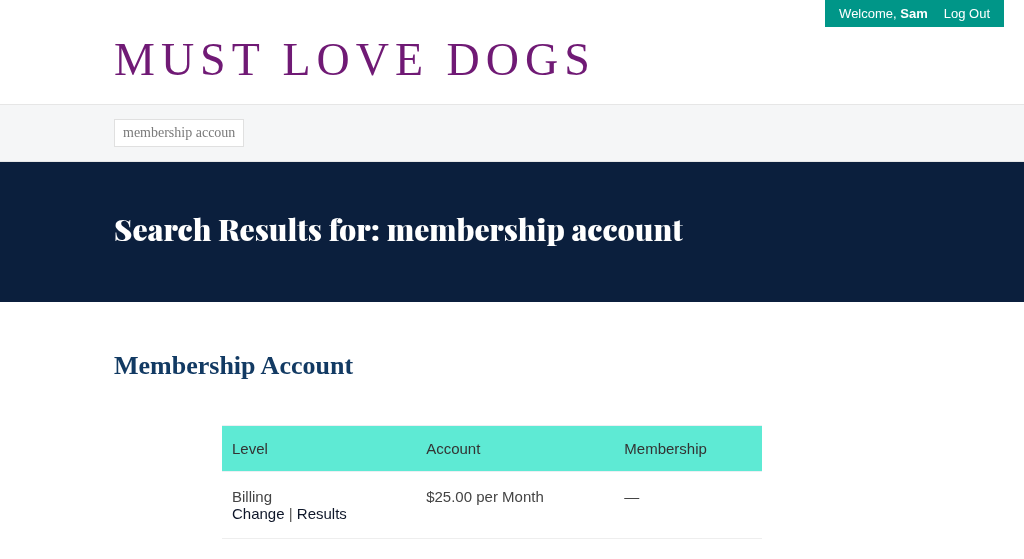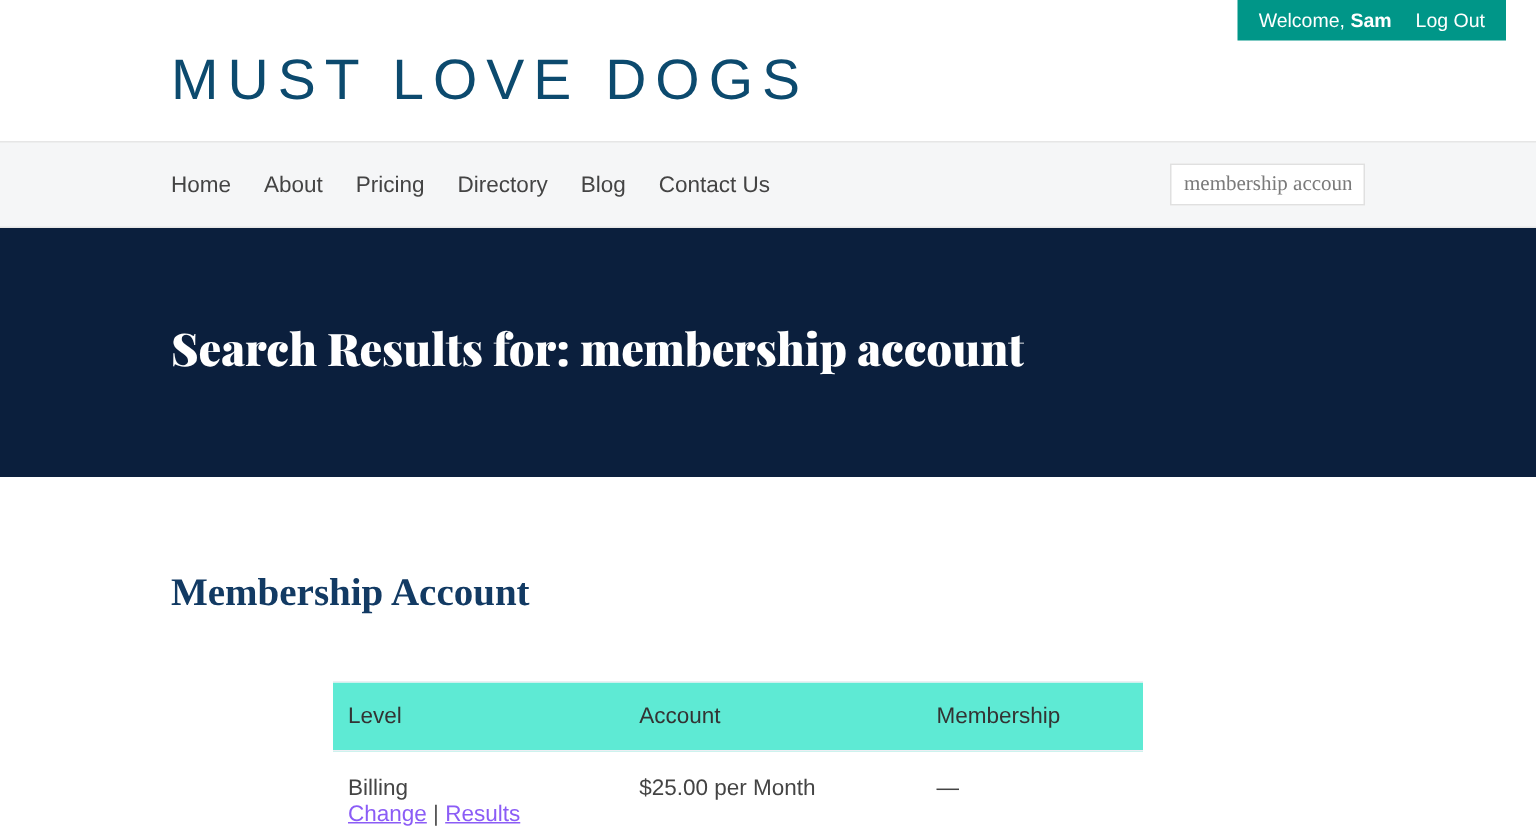"MUST LOVE DOGS" .logo { color: #0c4a6e -> #701a75; font-family: Liberation Sans, sans-serif -> Liberation Serif, serif; font-size: 38px -> 46px }
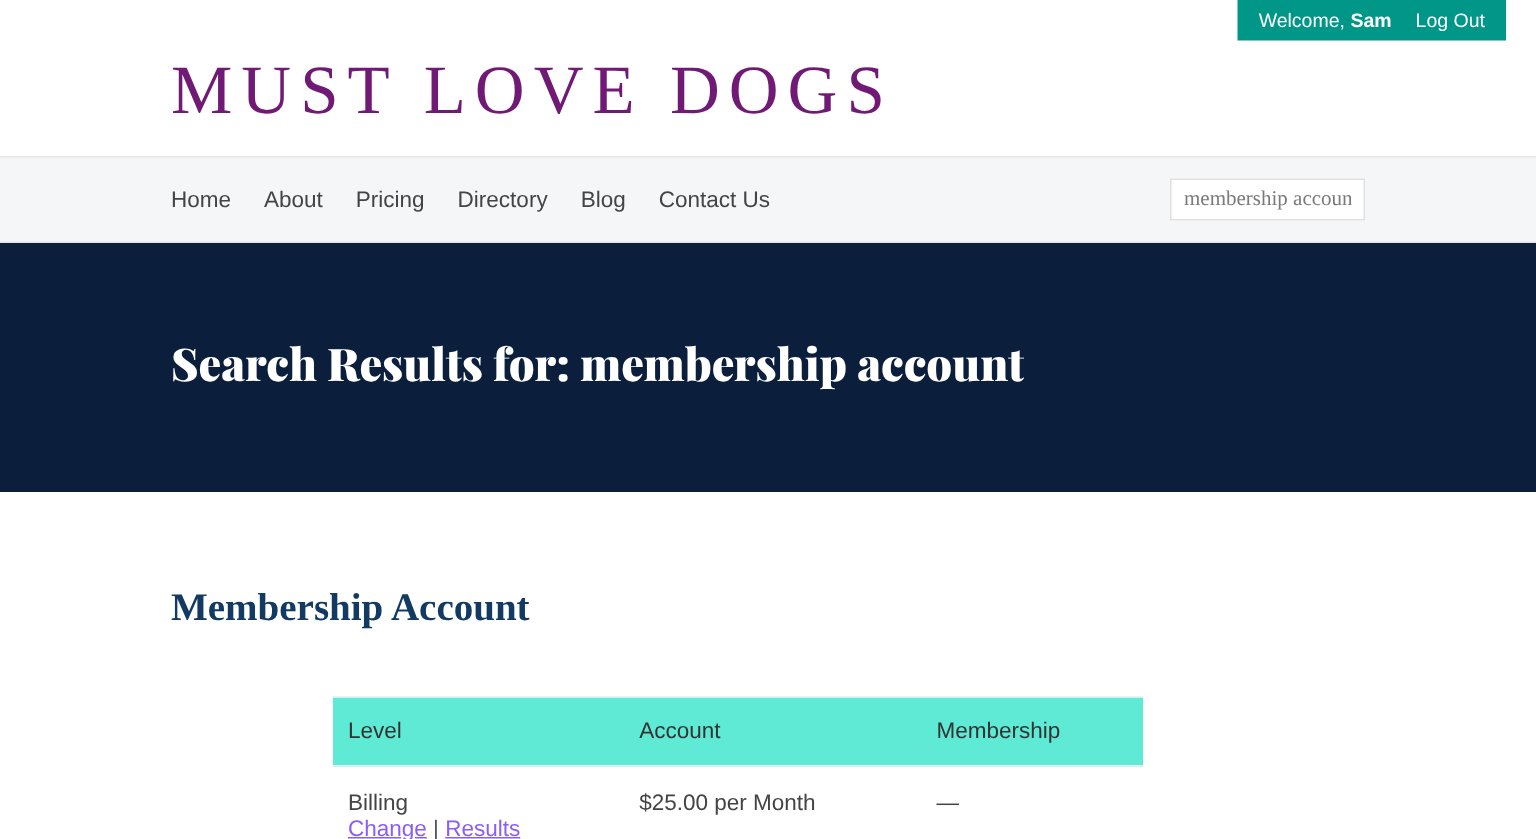"Home" div.nav-links { html: <div> <span>Home</span> <span>About</span> <span>Pricing</span> <span>Directory</span> <span>Blog</span> <span>Contact Us</span> </div> -> none }
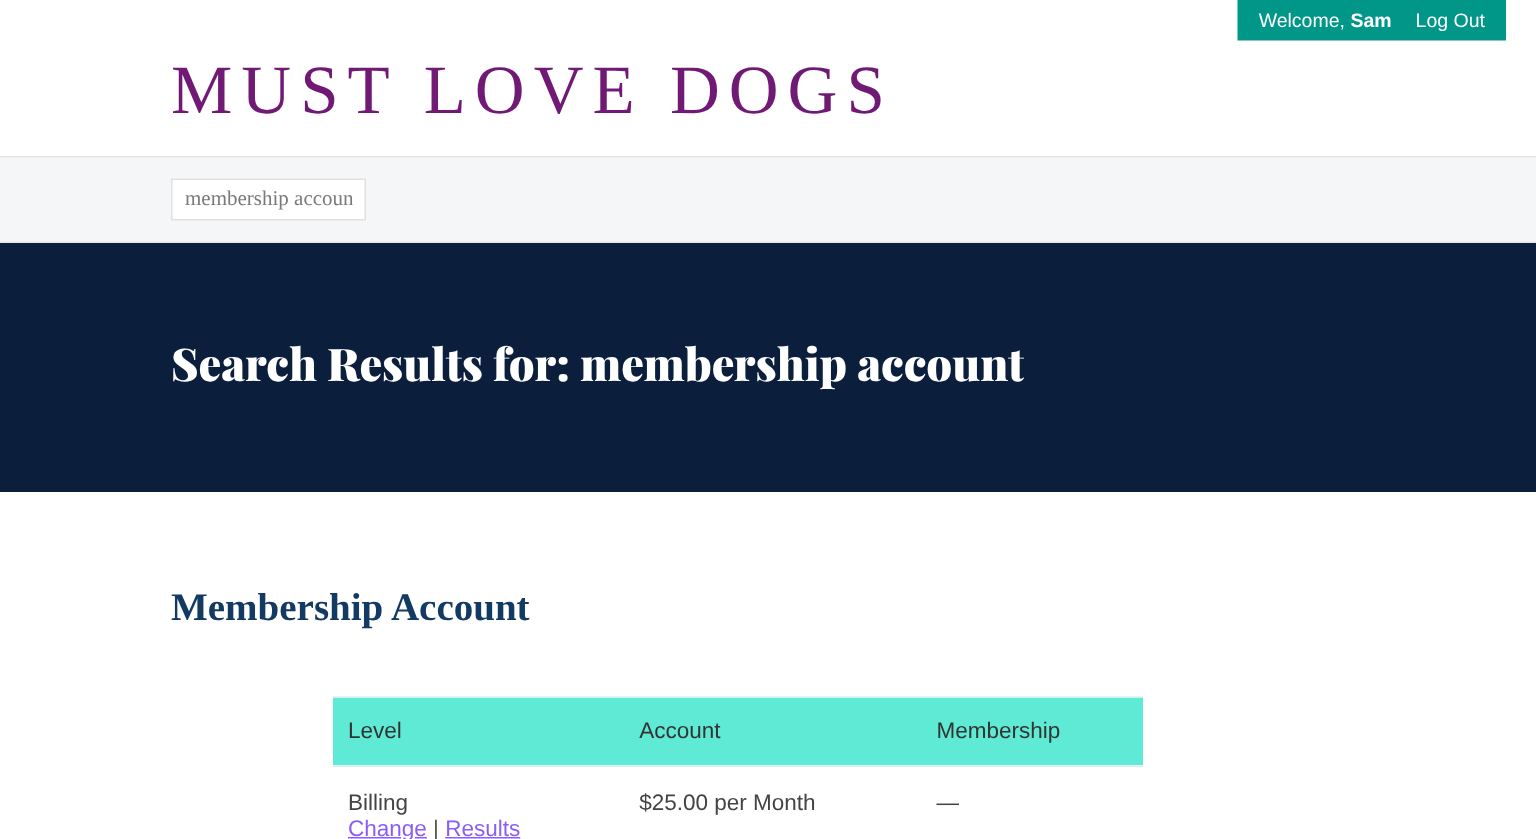"Search Results for: membership account" .container { margin: 16px auto -> 3px auto }
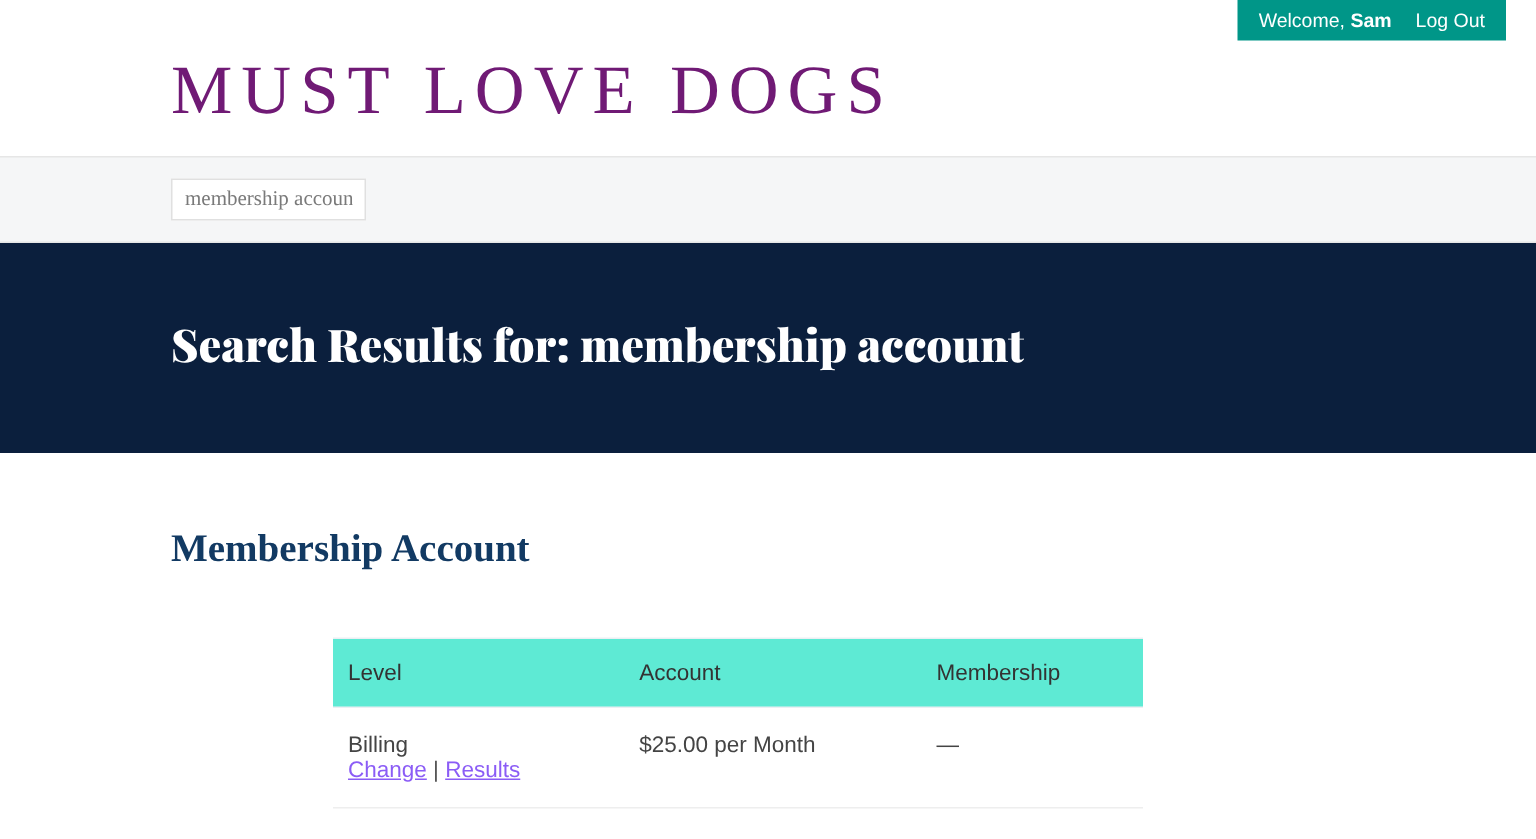"Change" .row-actions a { color: #8b5cf6 -> #0f172a; text-decoration: underline -> none }
